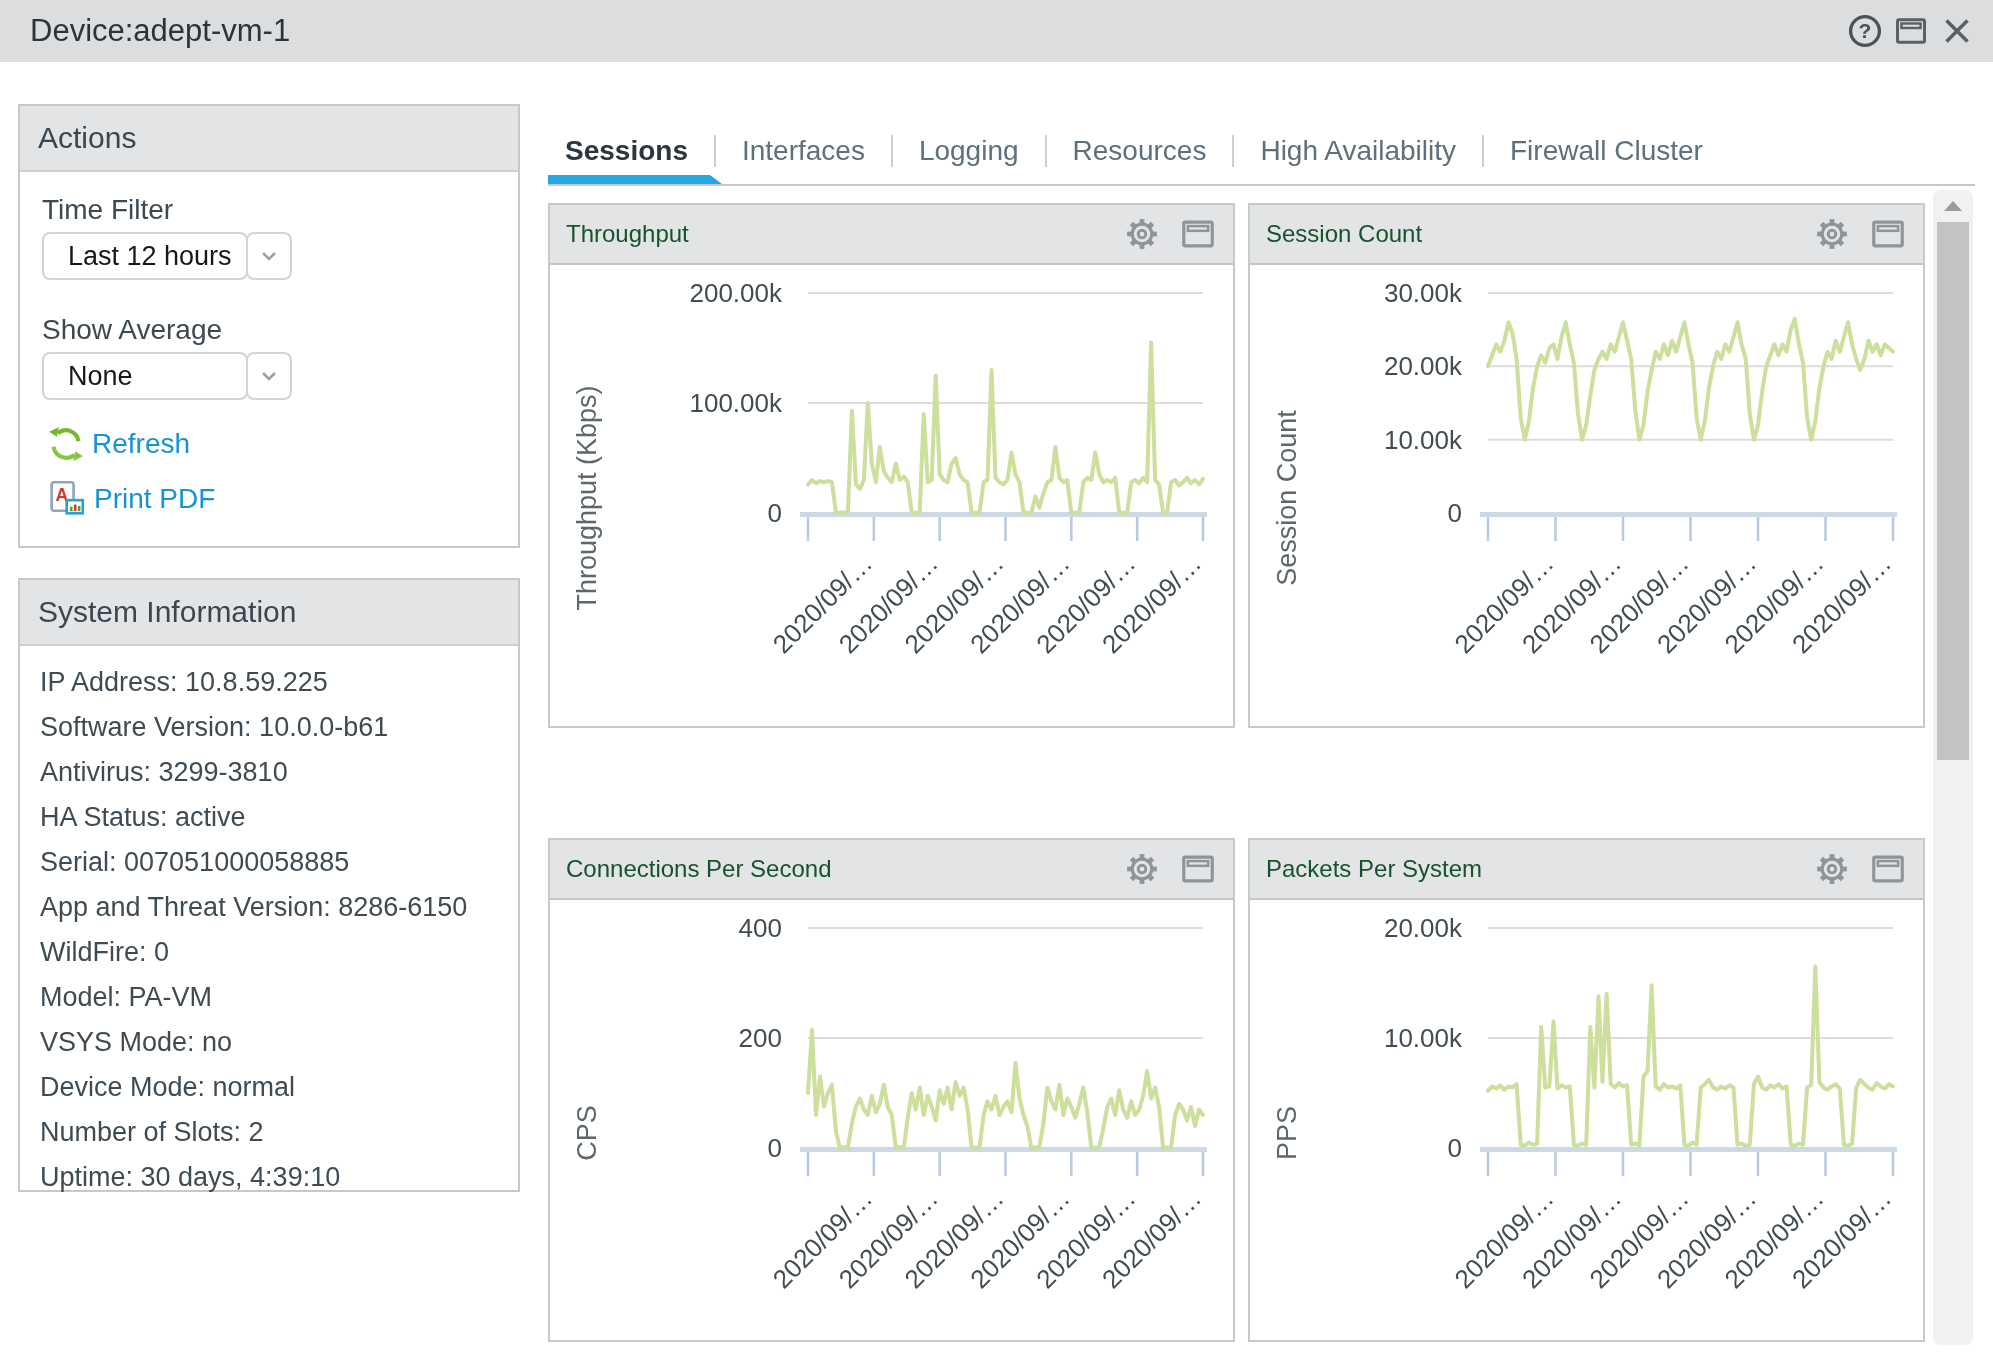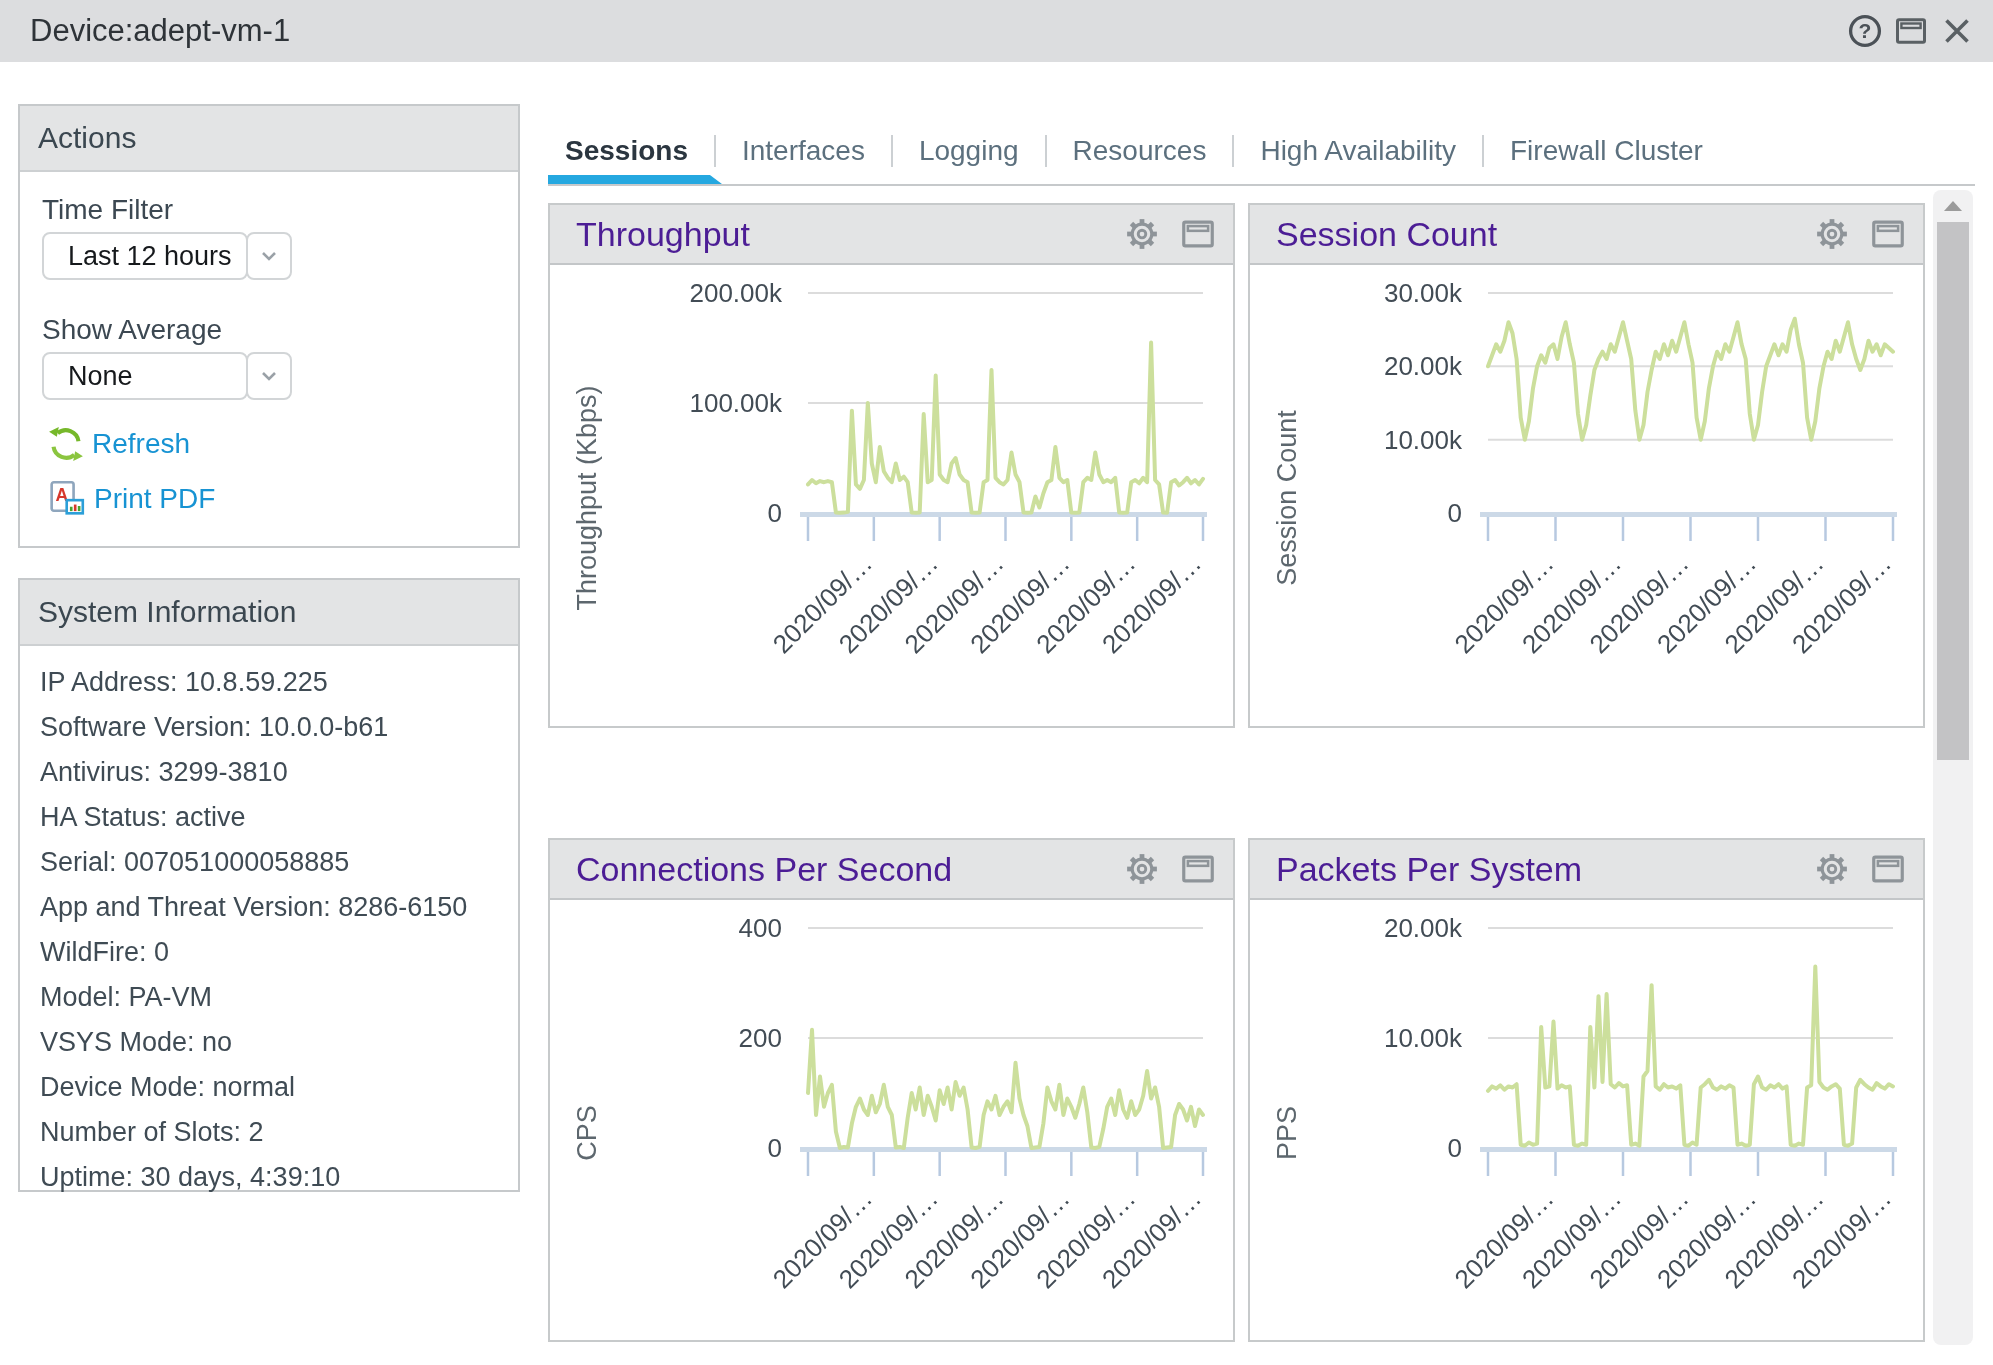"Throughput" .chart-panel-title { color: #4c1d95 -> #14532d; font-size: 34px -> 24px; padding-left: 26px -> 16px }
